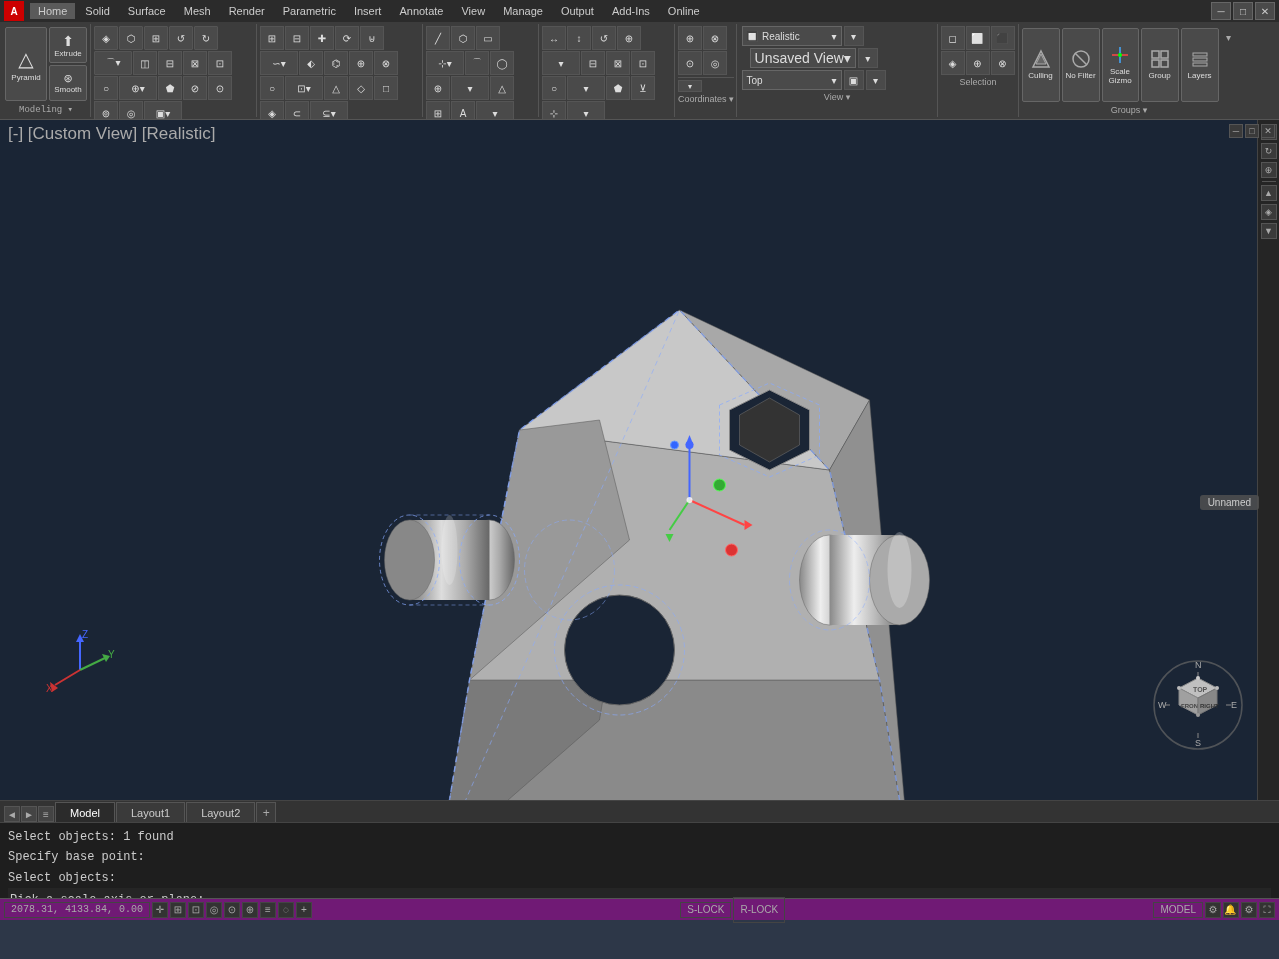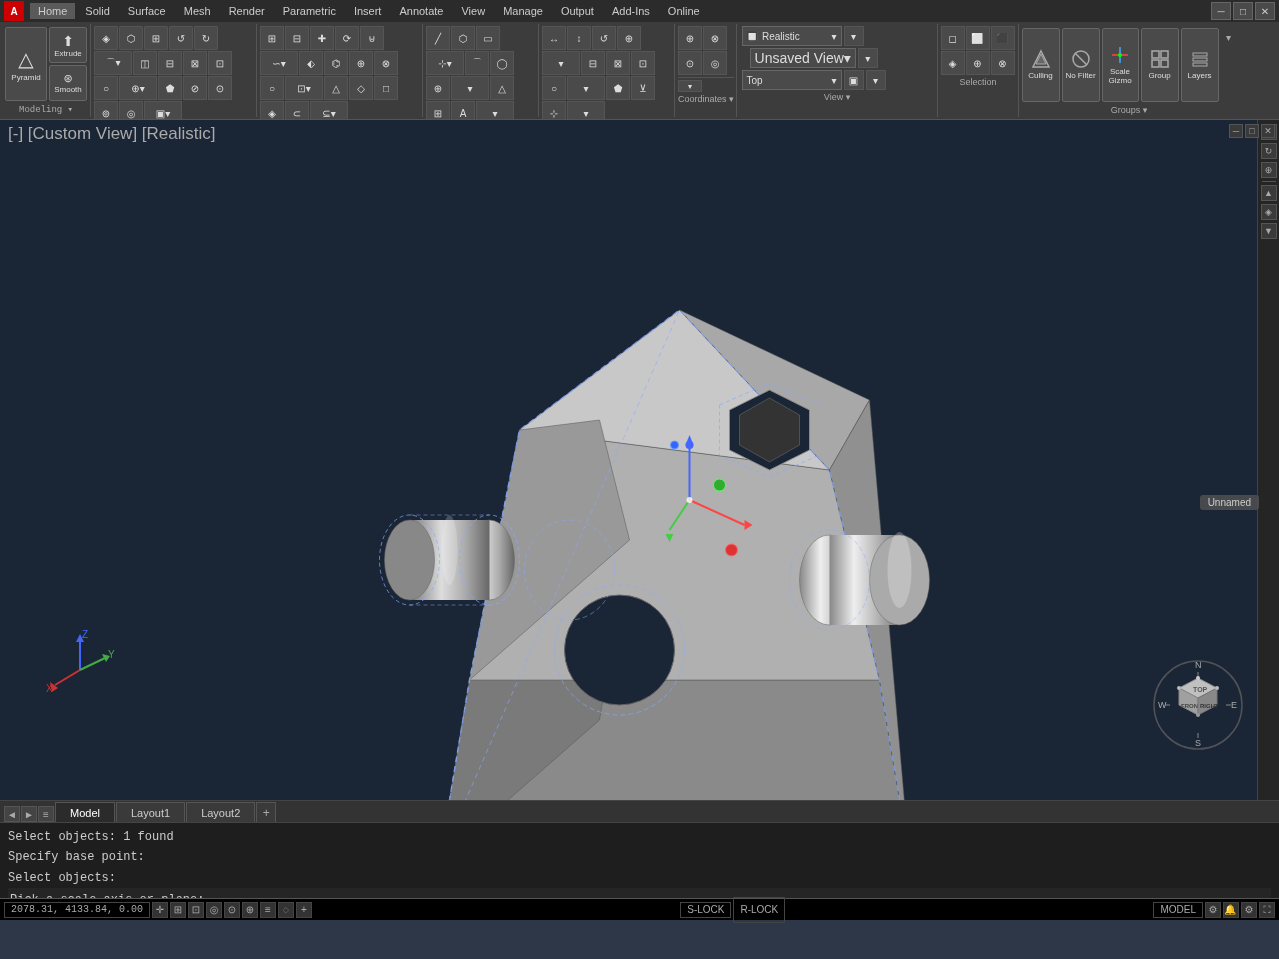"2078.31, 4133.84, 0.00" div { background: #000000 -> #701a75 }
